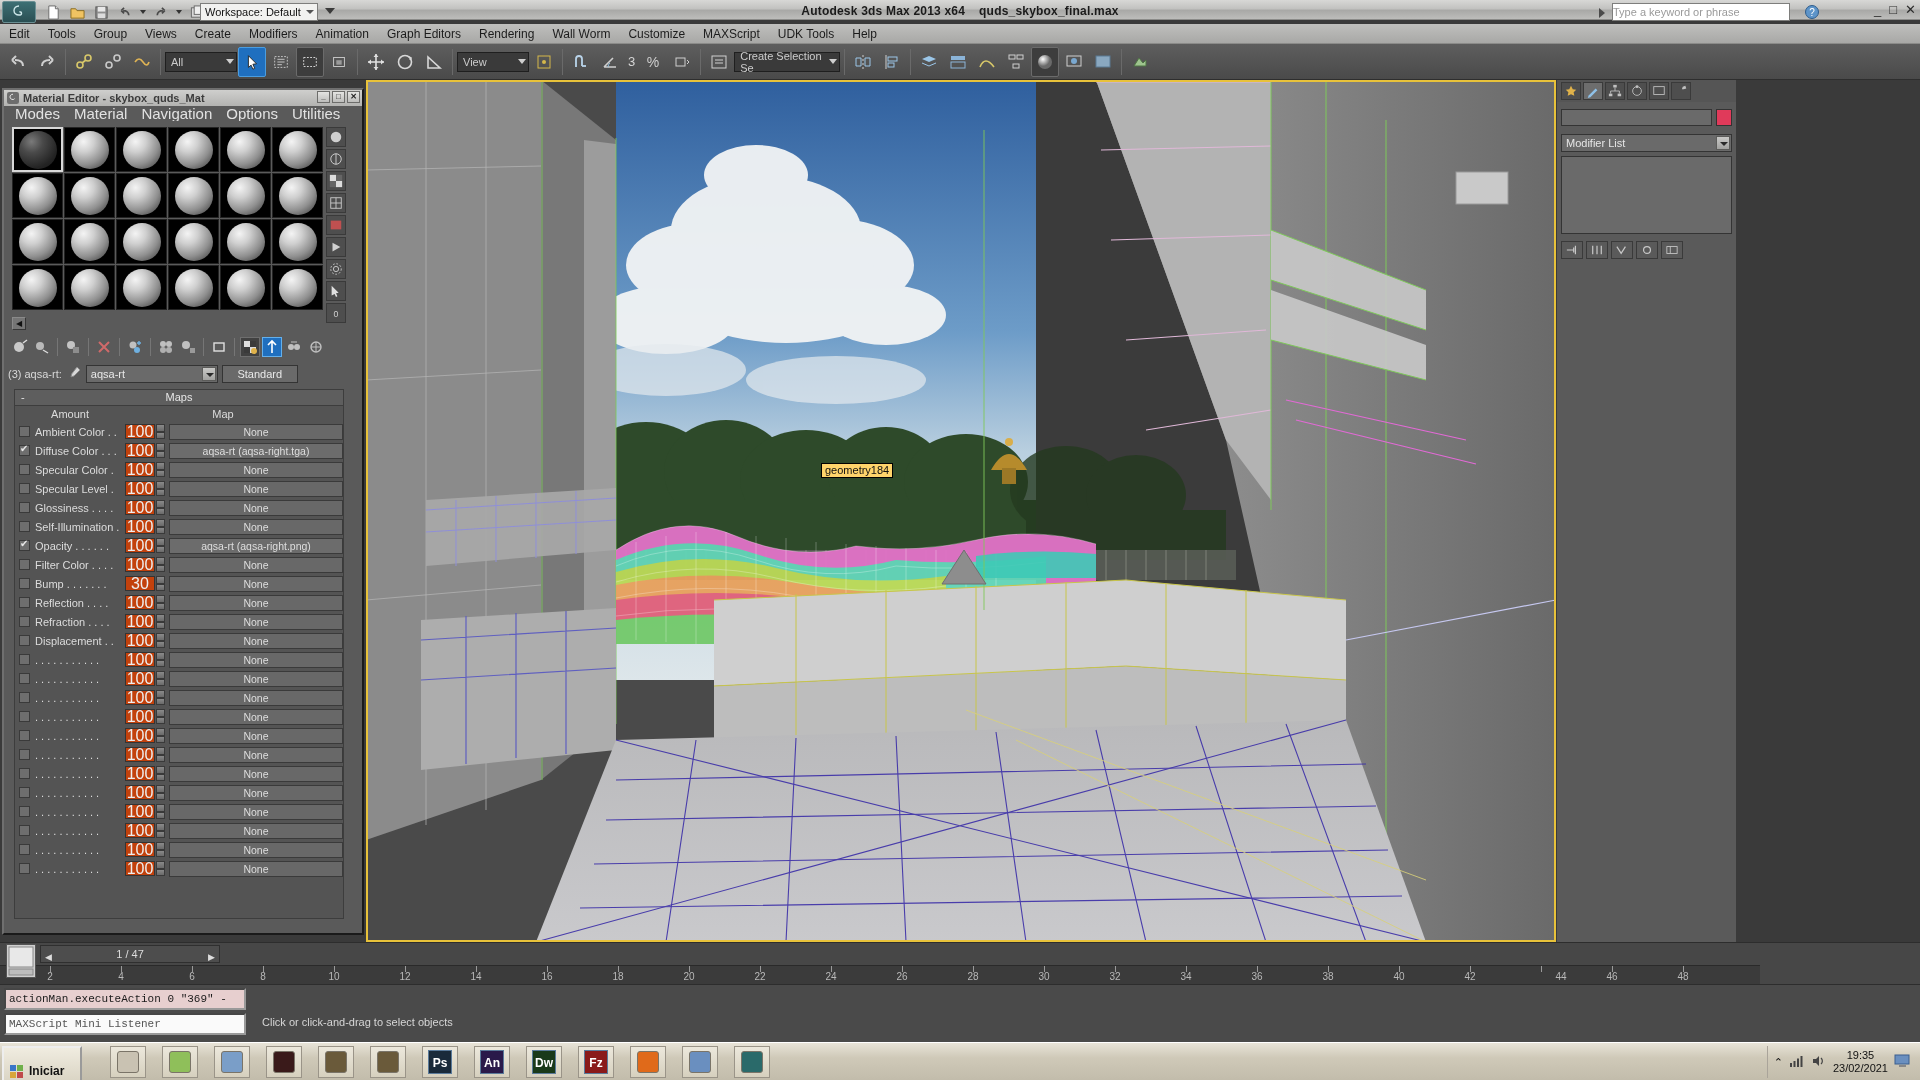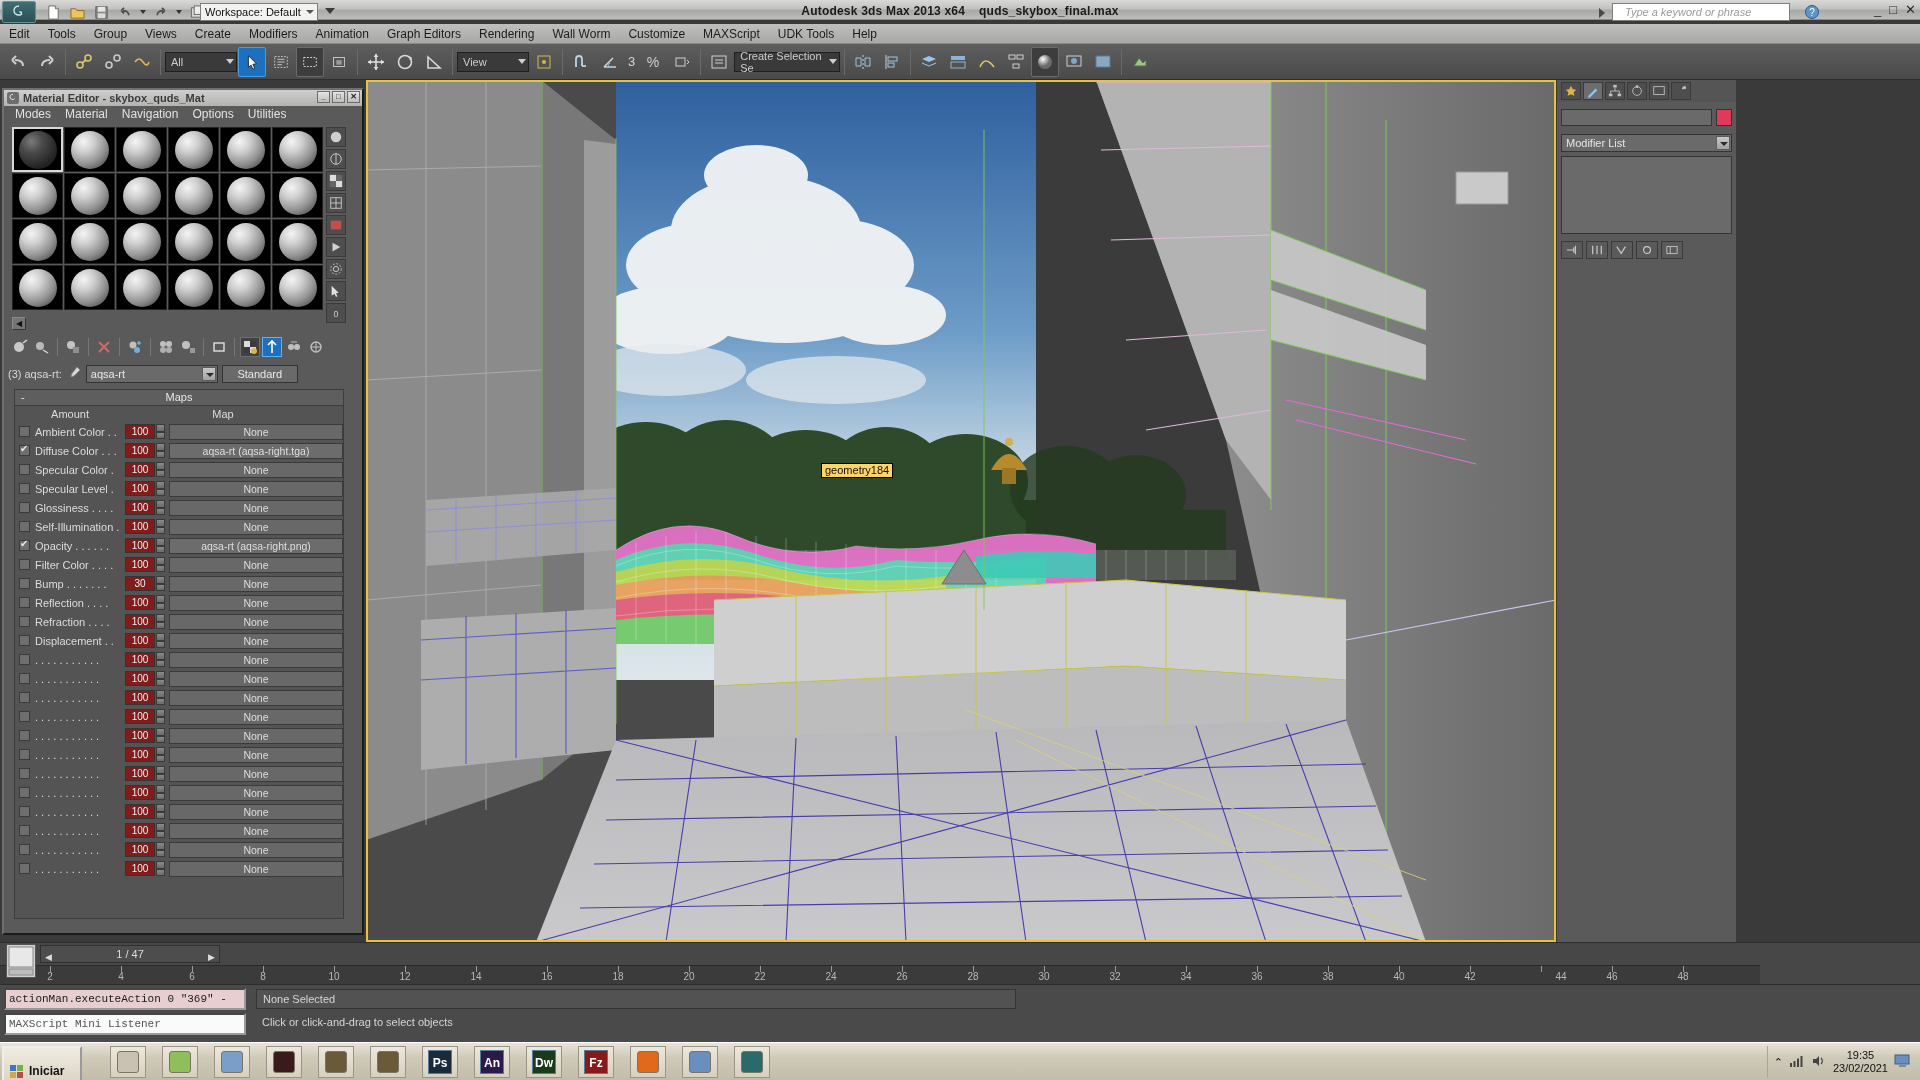"Type a keyword or phrase" .search-box { font-style: italic -> none; padding-left: 12px -> 0 }
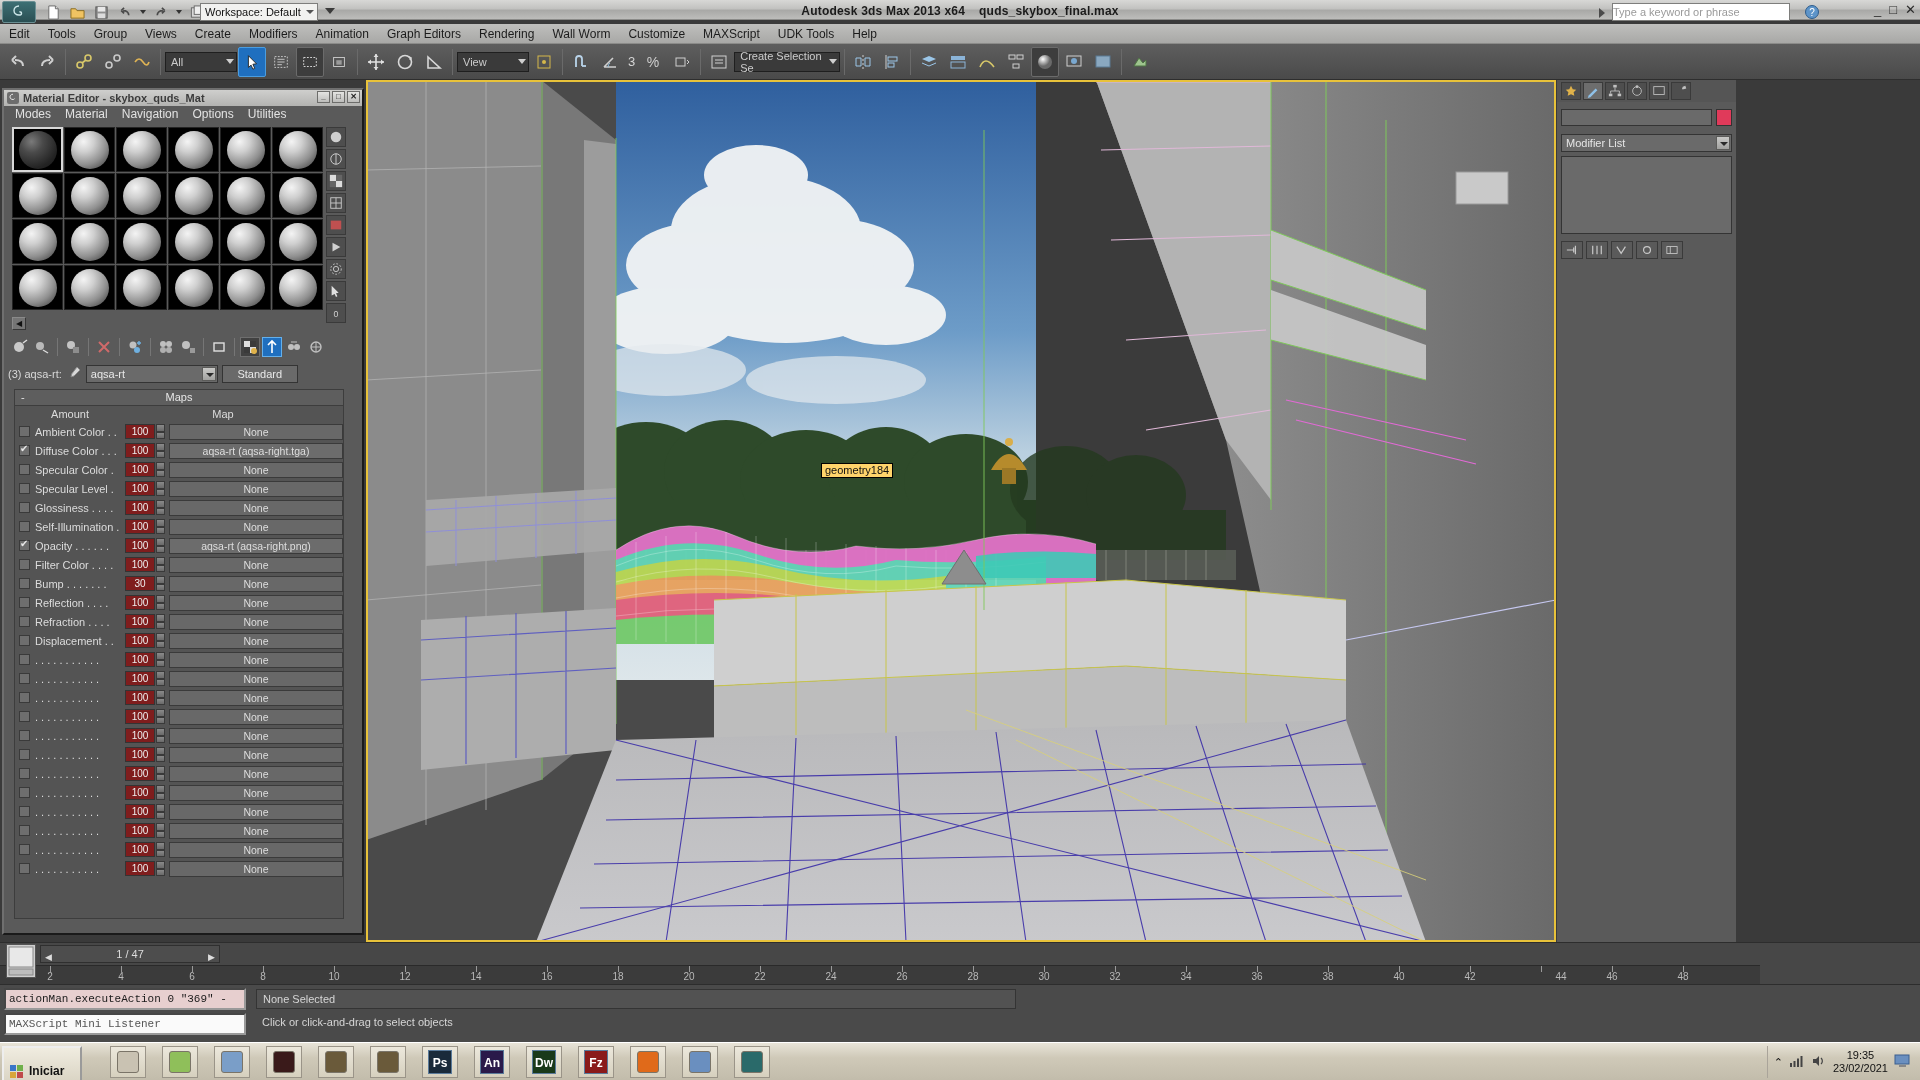"Modes" .me-menu .mi { font-size: 12px -> 15px }
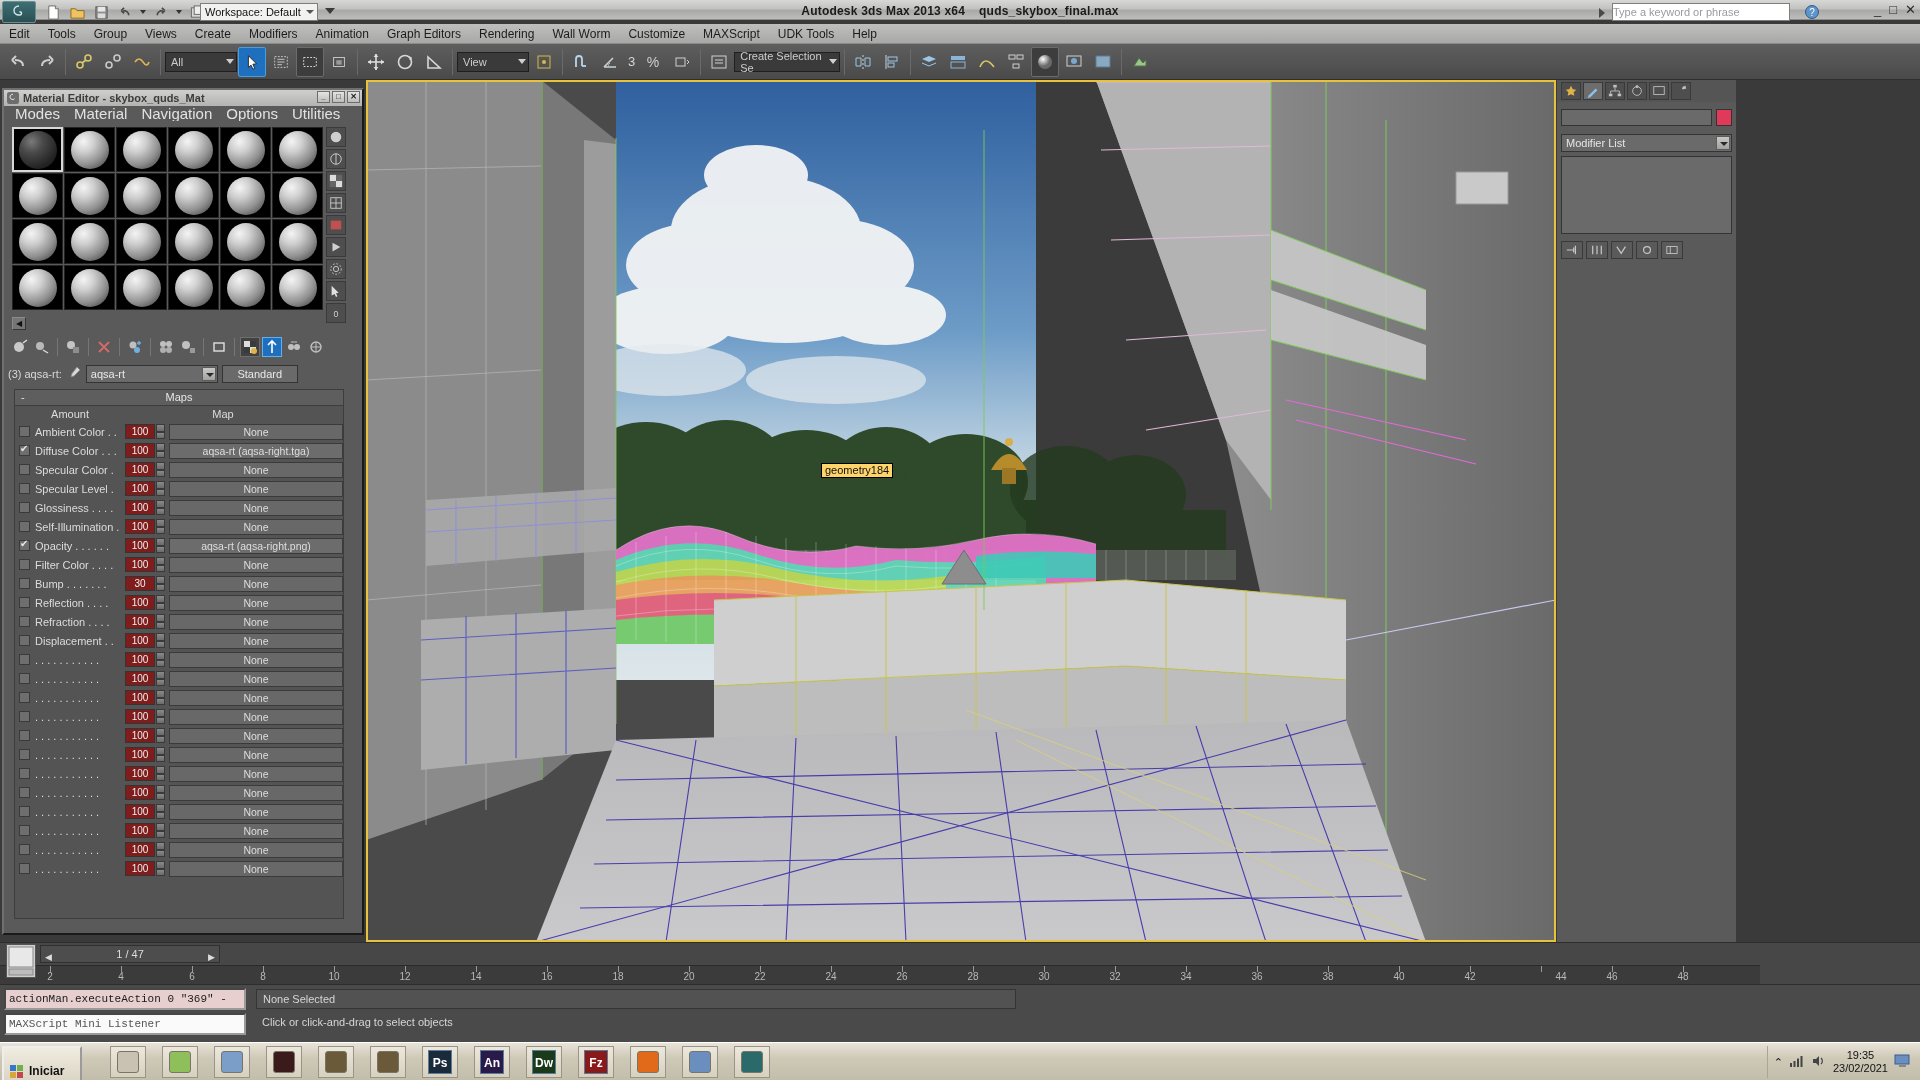"100" .maprow .amt { background: #7f1d1d -> #c2410c; font-size: 10px -> 16px }
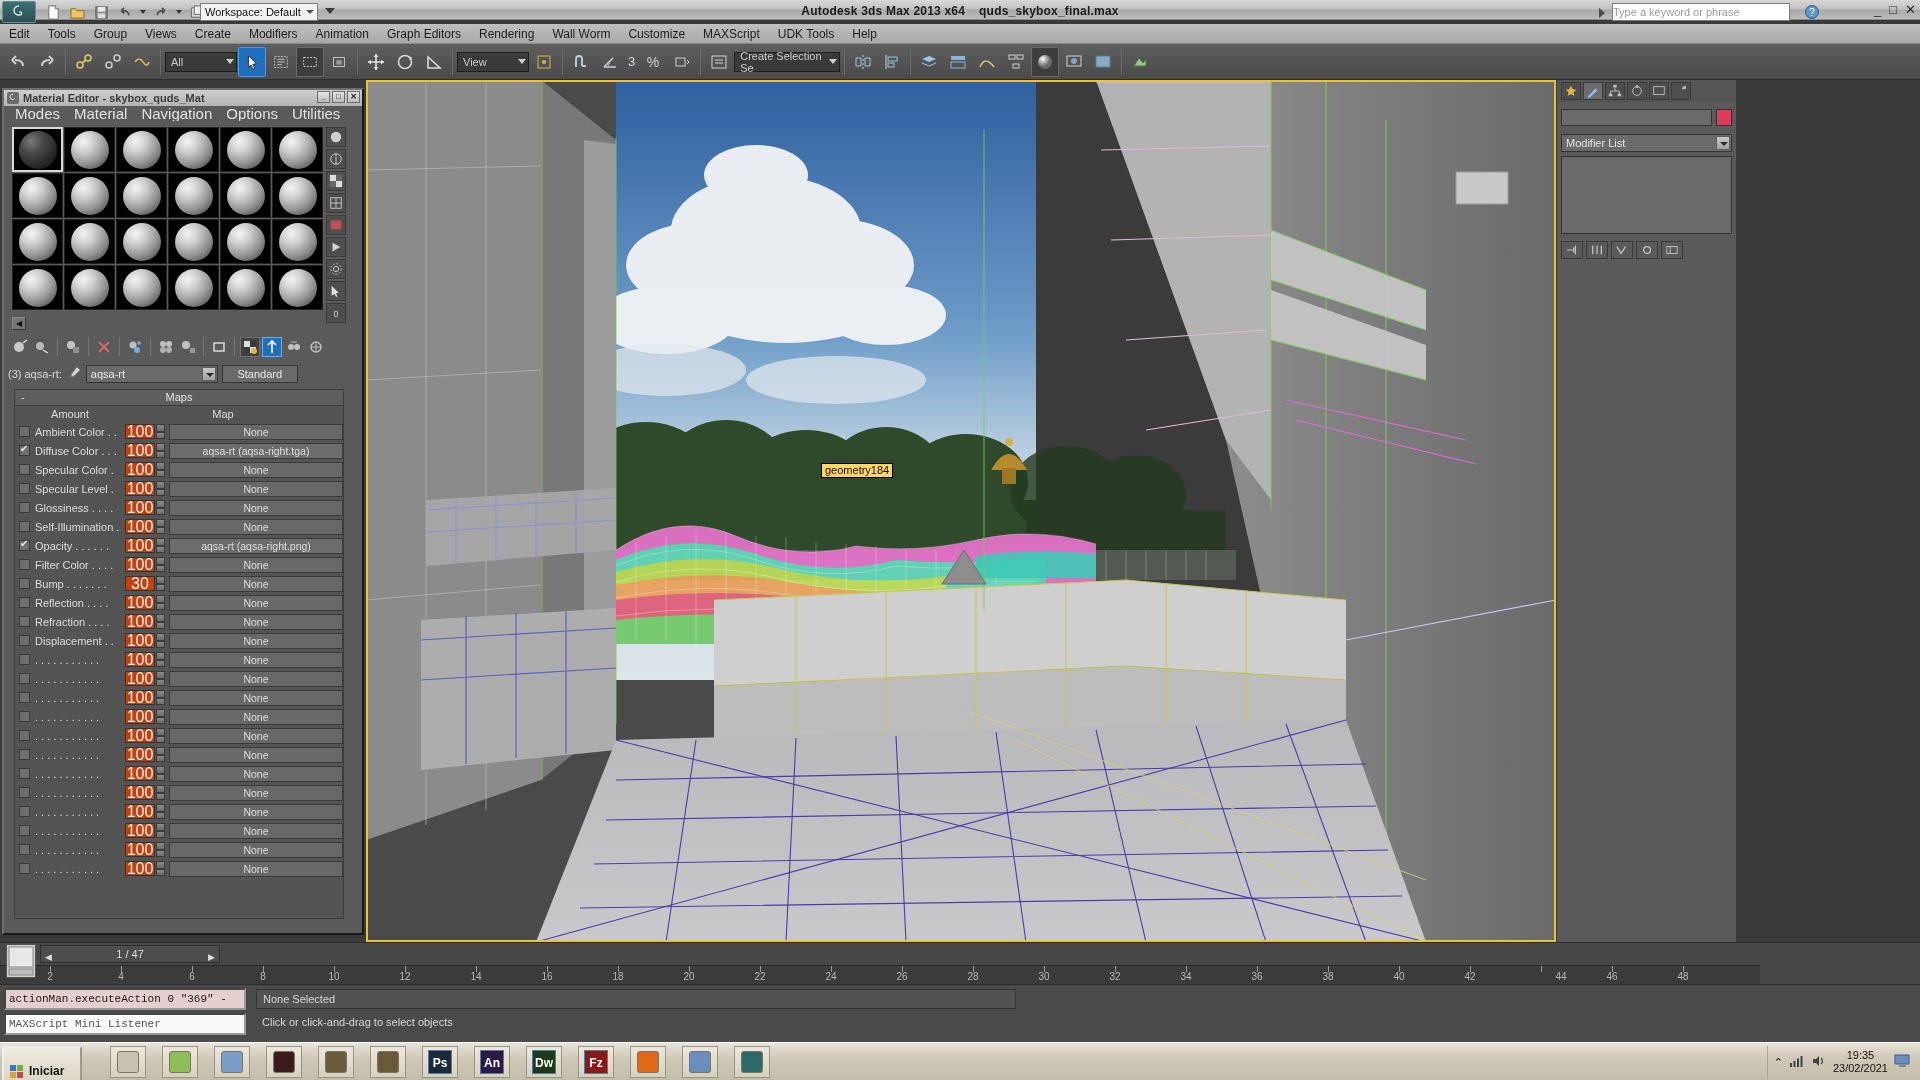"None Selected" div.sb-sel { html: <div>None Selected</div> -> none }
